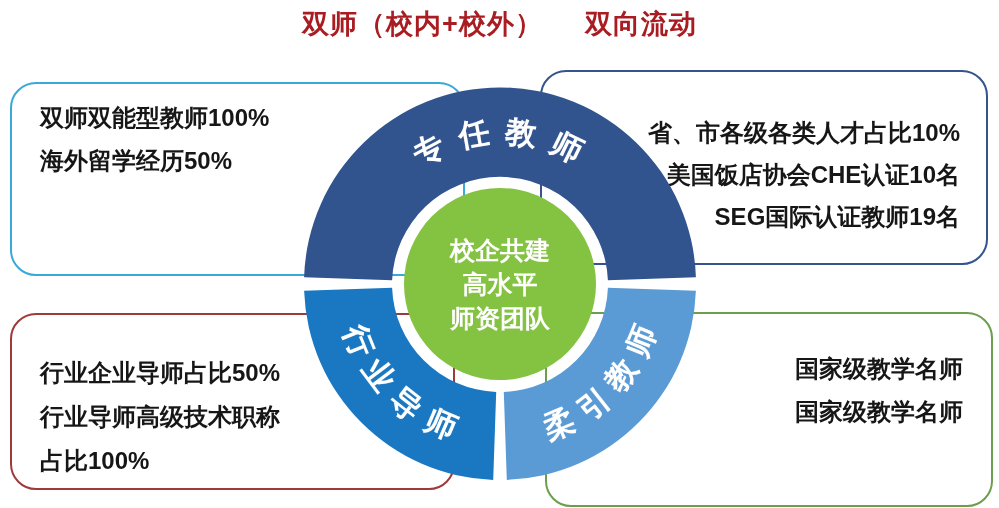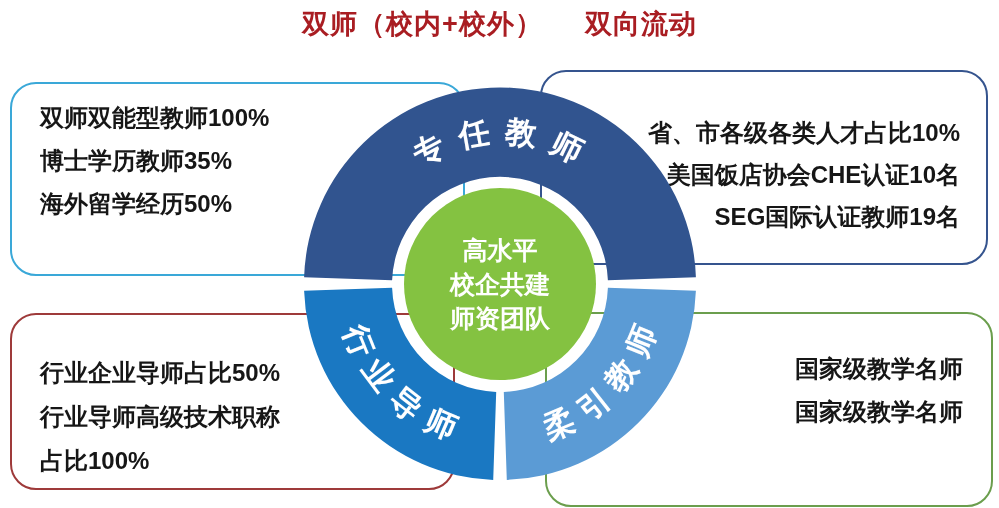"博士学历教师35%" div.line { html: <div>博士学历教师35%</div> -> none }
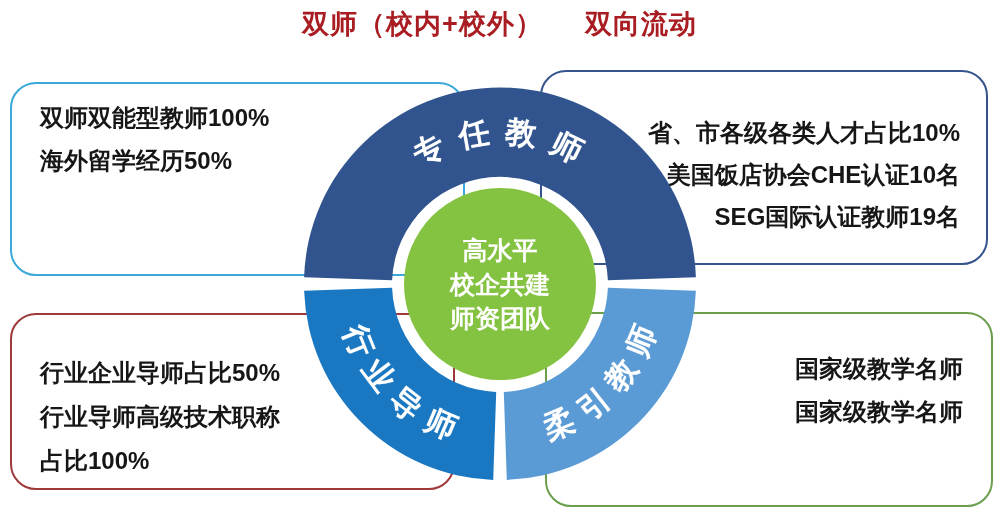"高水平" div { order: before "校企共建" -> after "校企共建" }
